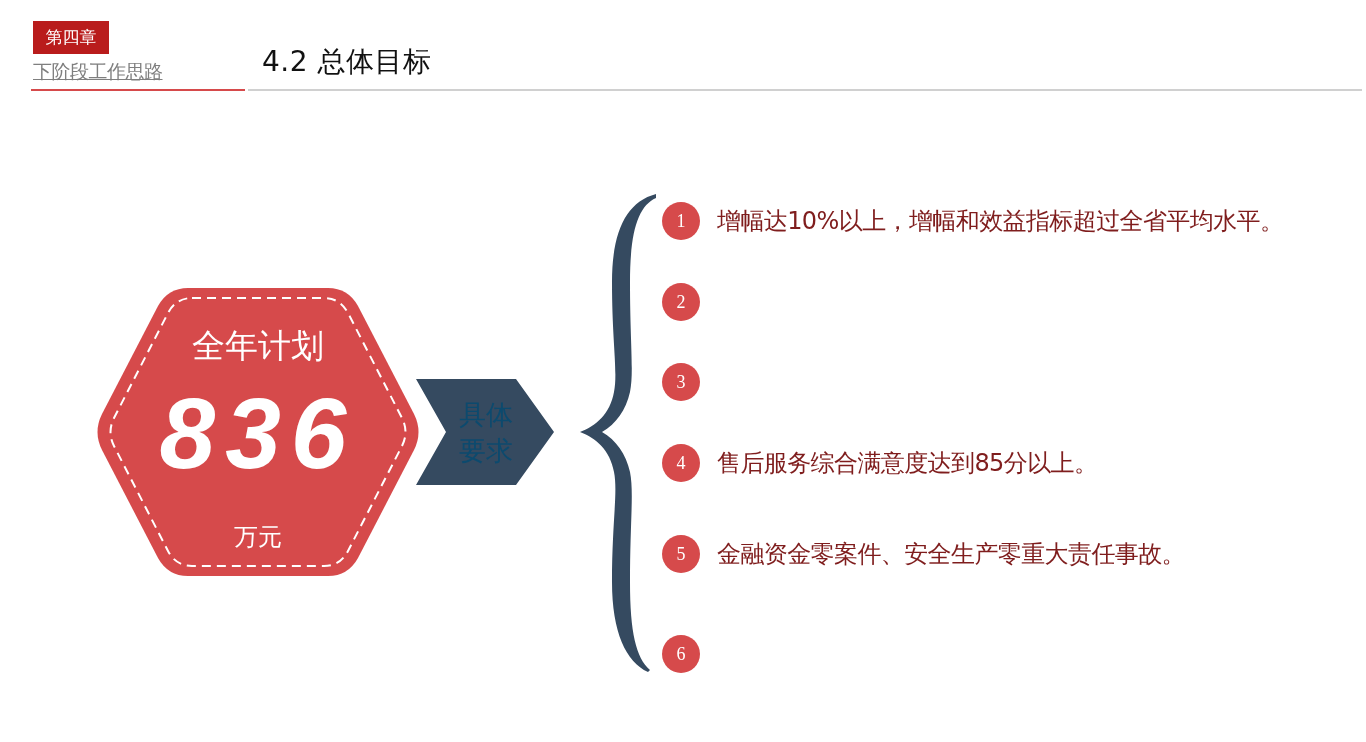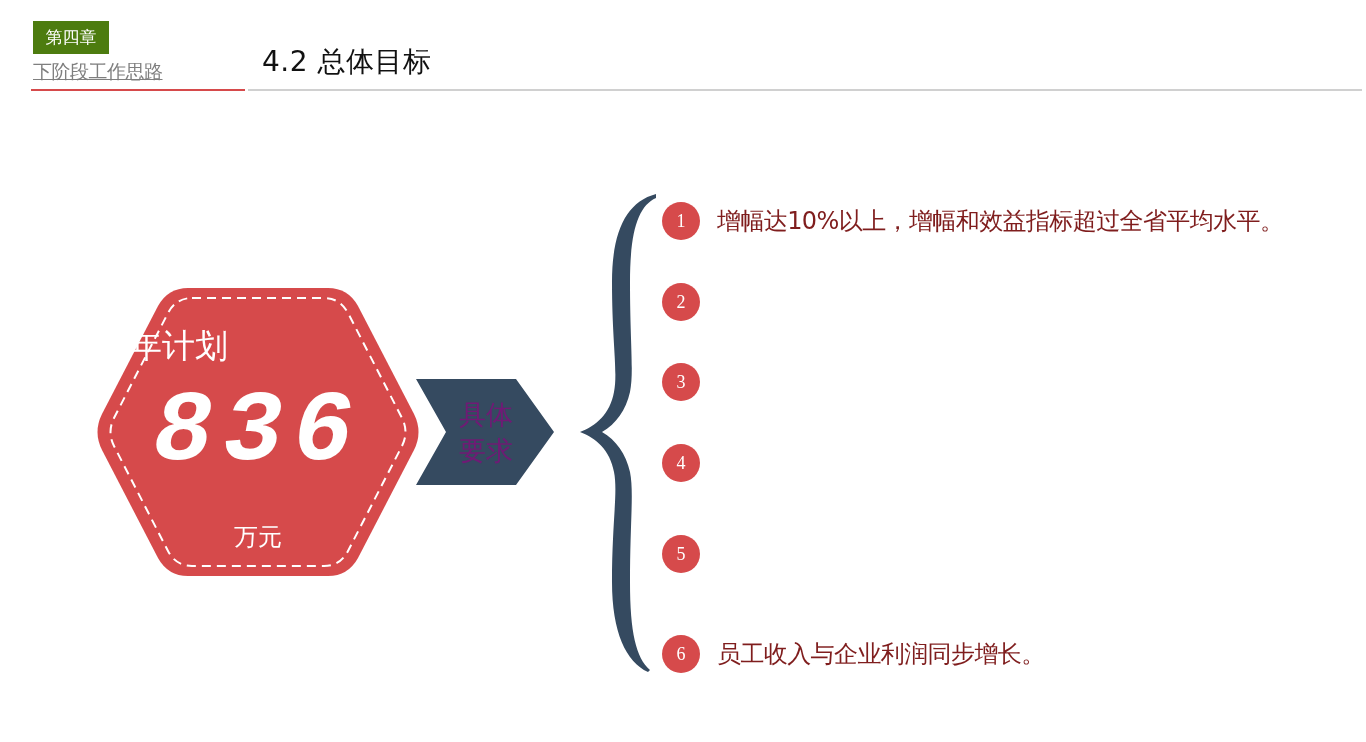"第四章" .chapter-badge { background: #4d7c0f -> #b91c1c }
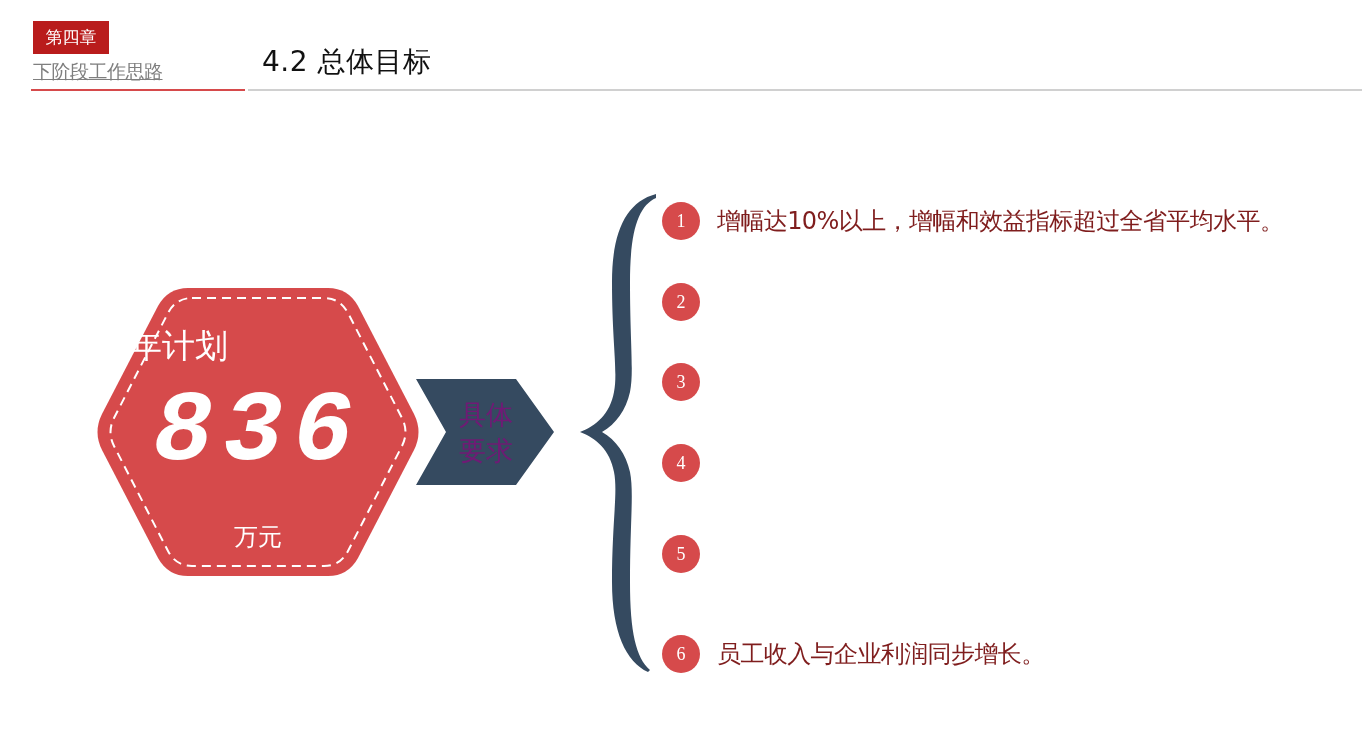"全年计划" .hex-top { text-align: left -> center }
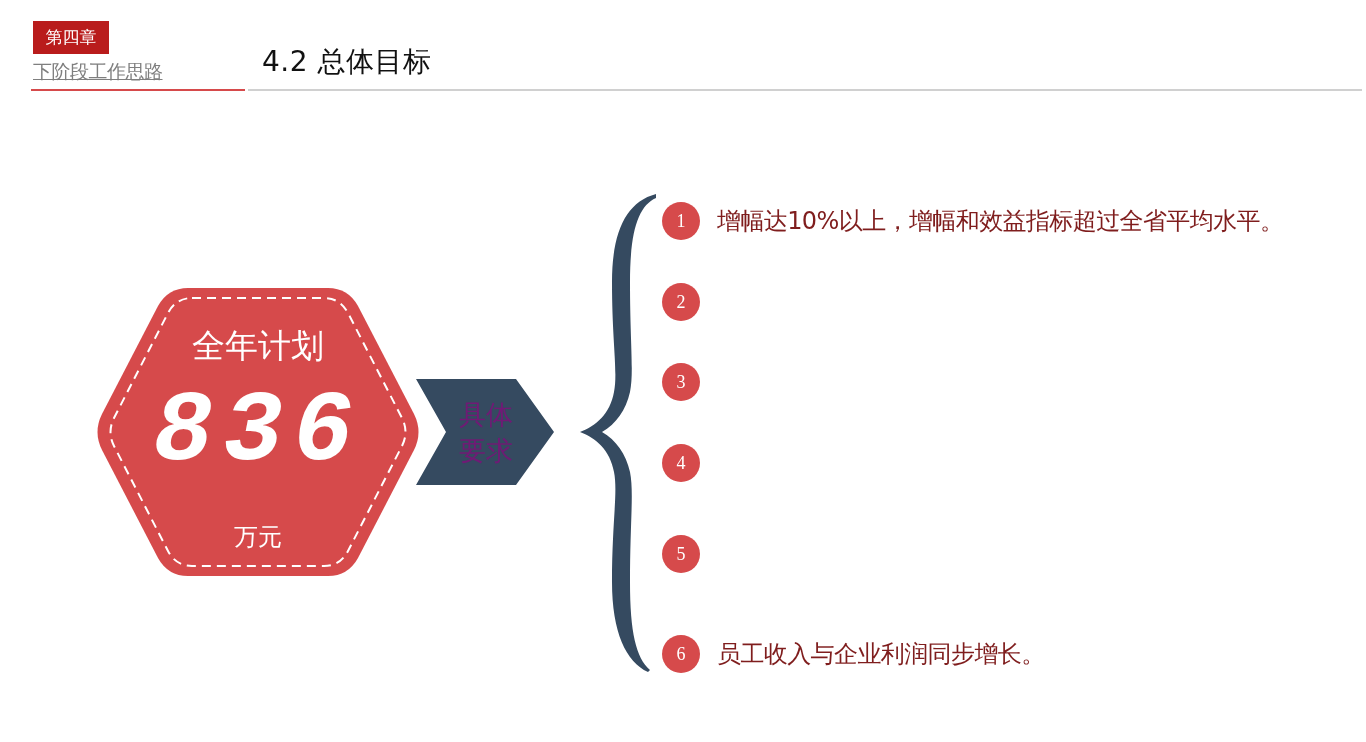"836" .hex-num { font-family: Liberation Mono, monospace -> Liberation Sans, sans-serif }
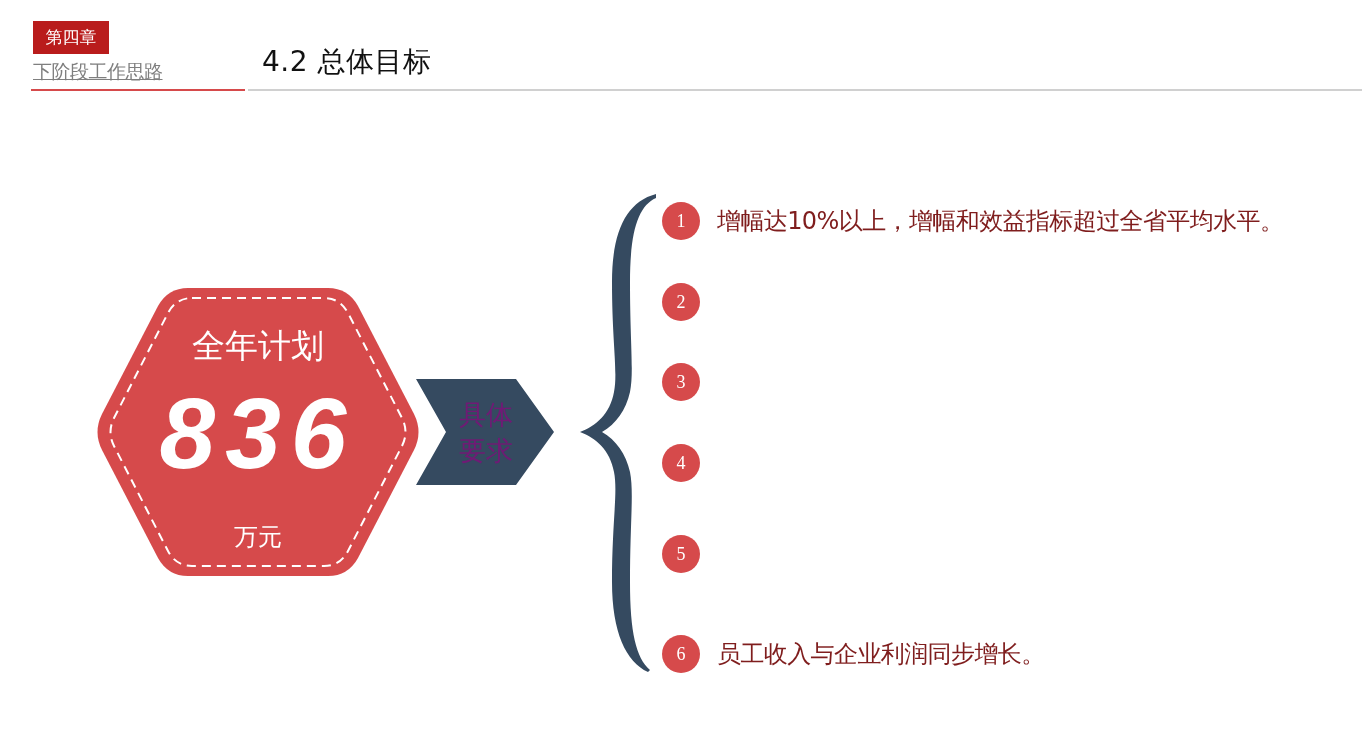"具体" .chevron-label { color: #701a75 -> #0c4a6e }
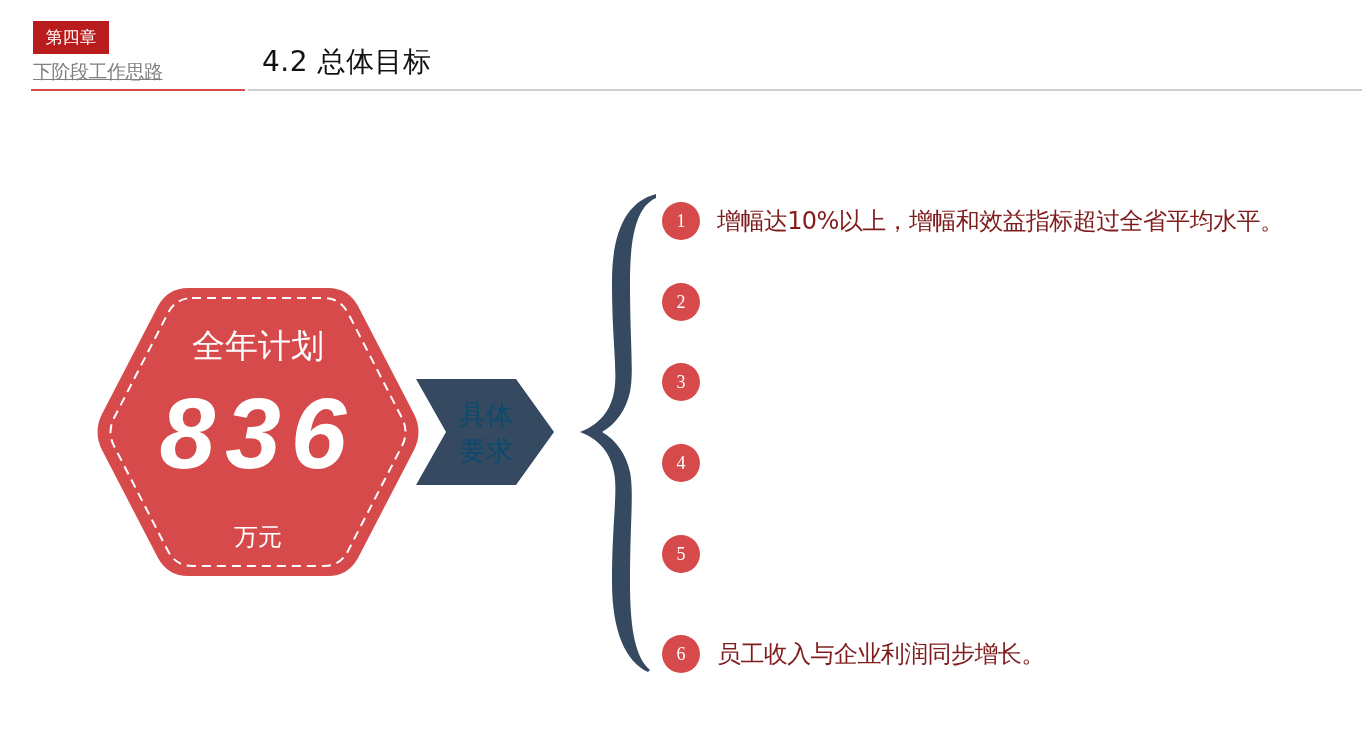"售后服务综合满意度达到85分以上。" div.goal-text { html: none -> <div>售后服务综合满意度达到85分以上。</div> }
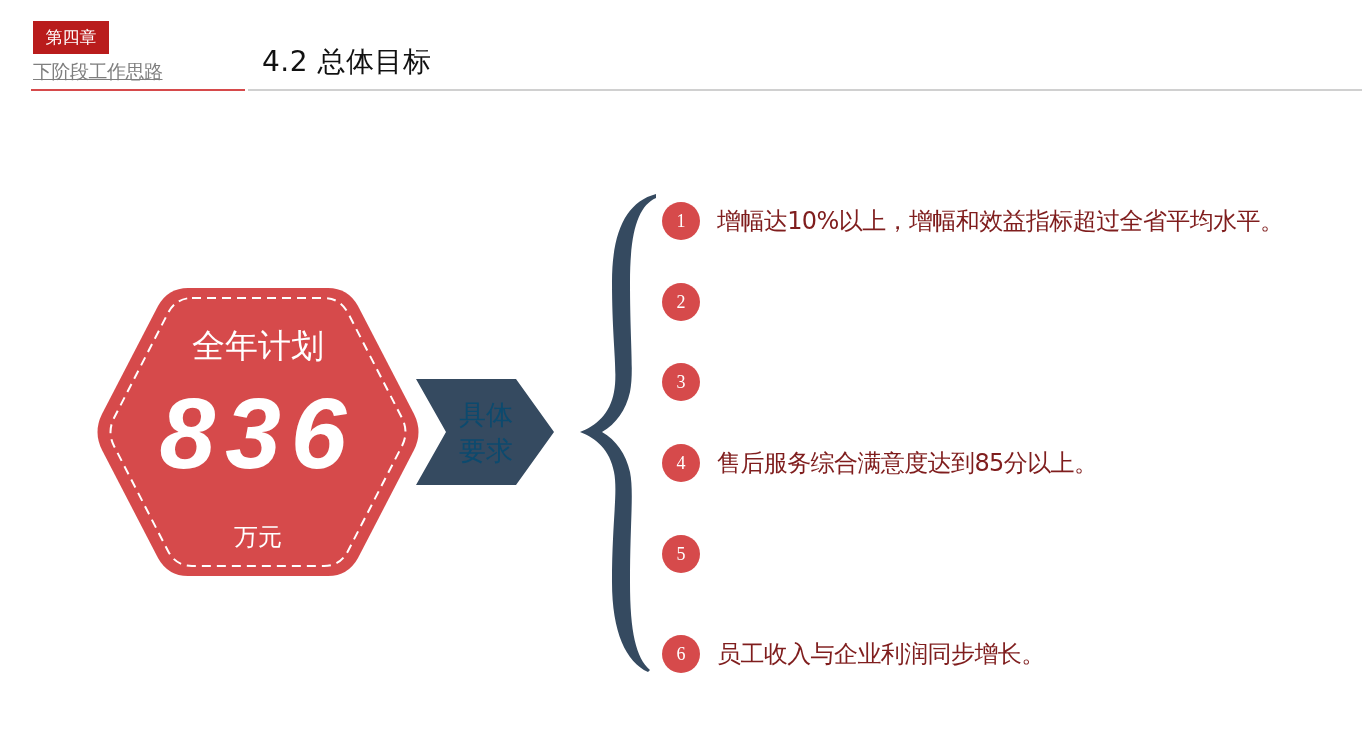"金融资金零案件、安全生产零重大责任事故。" div.goal-text { html: none -> <div>金融资金零案件、安全生产零重大责任事故。</div> }
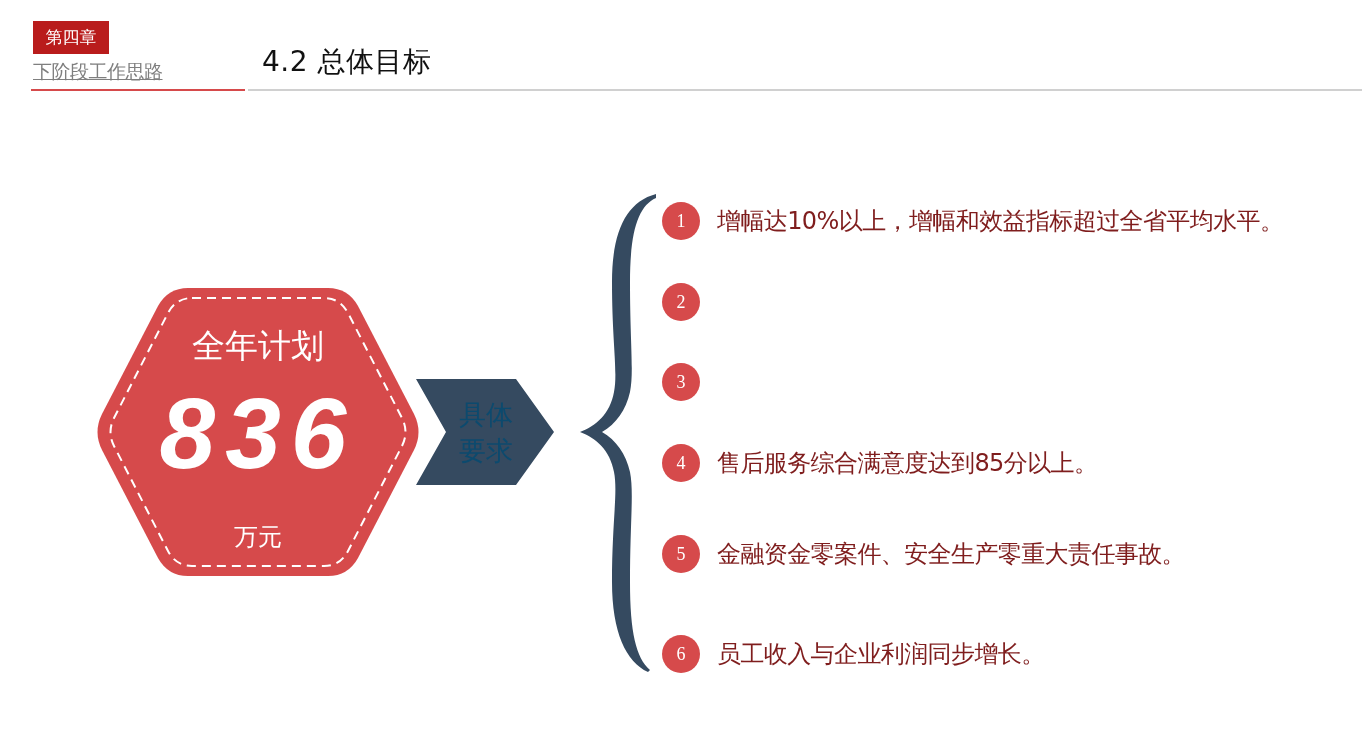"员工收入与企业利润同步增长。" div.goal-text { html: <div>员工收入与企业利润同步增长。</div> -> none }
